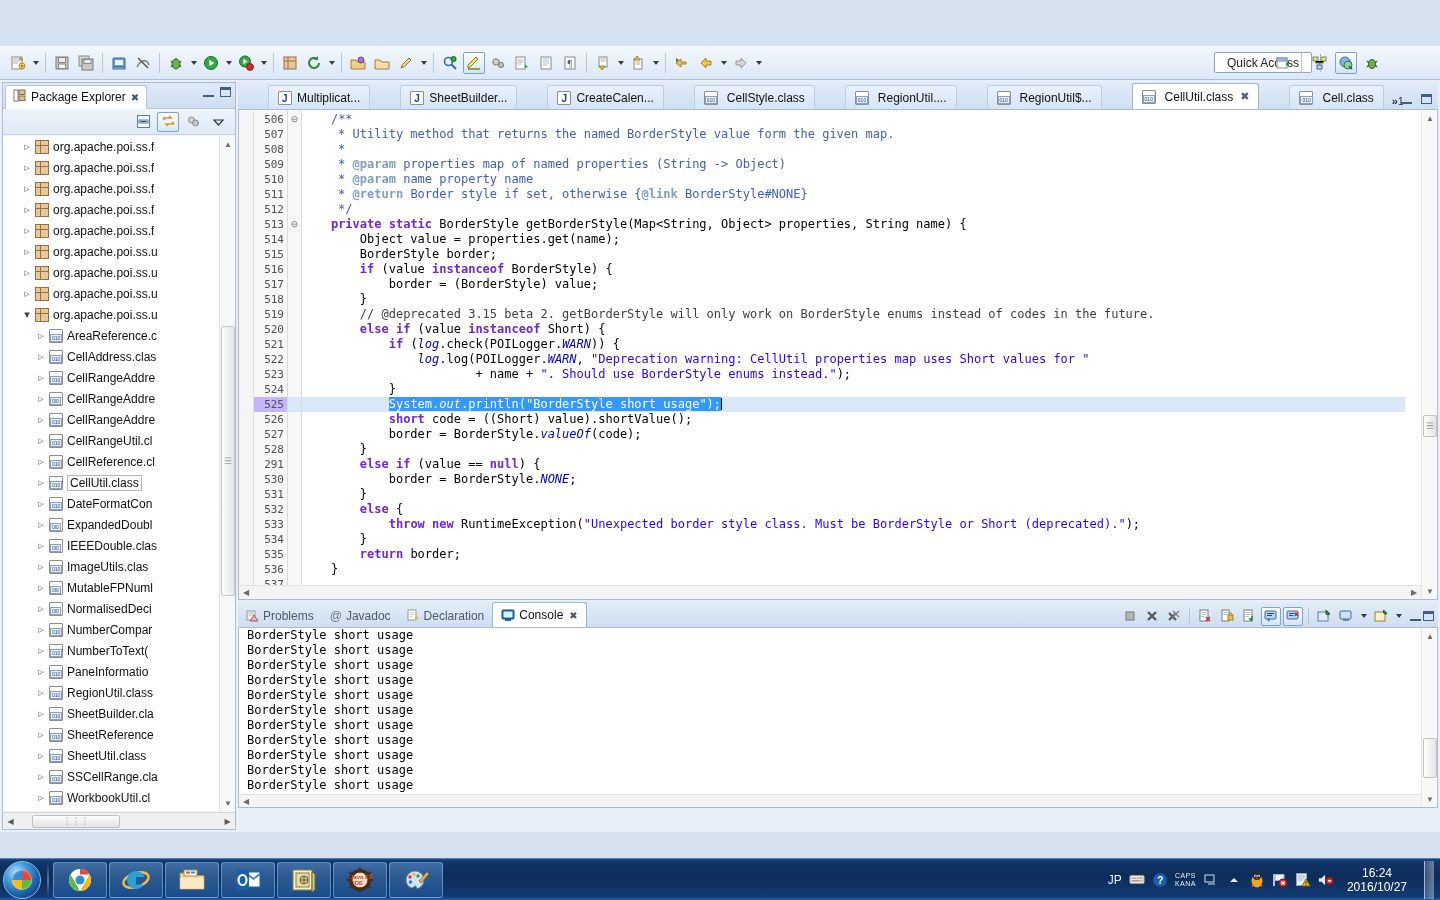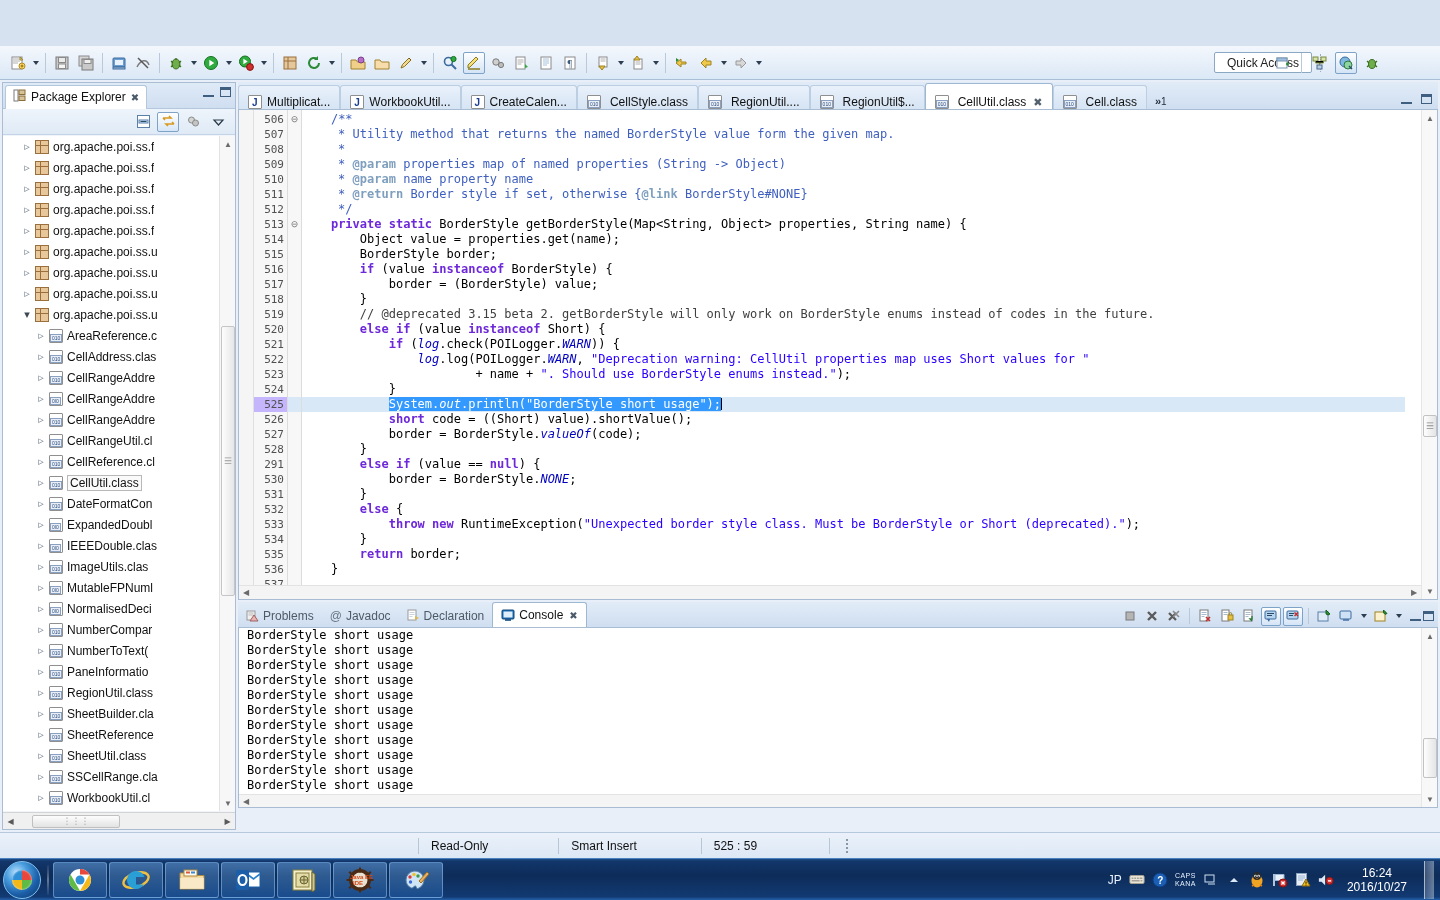"Multiplicat..." .etab { align-items: flex-end -> center; margin-left: none -> 30px }
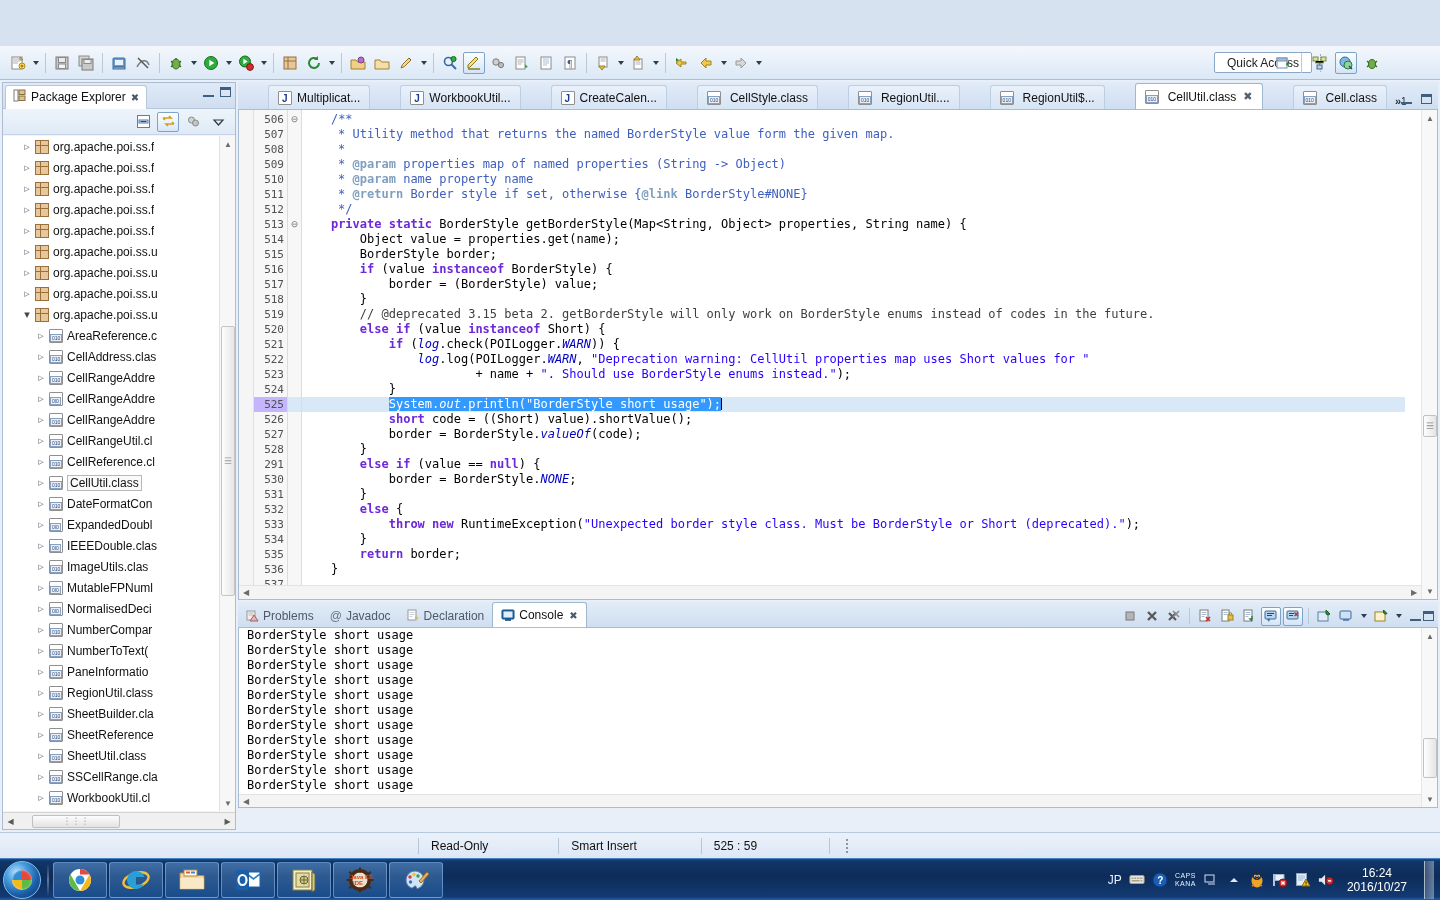"WorkbookUtil..." span { text: WorkbookUtil -> SheetBuilder }
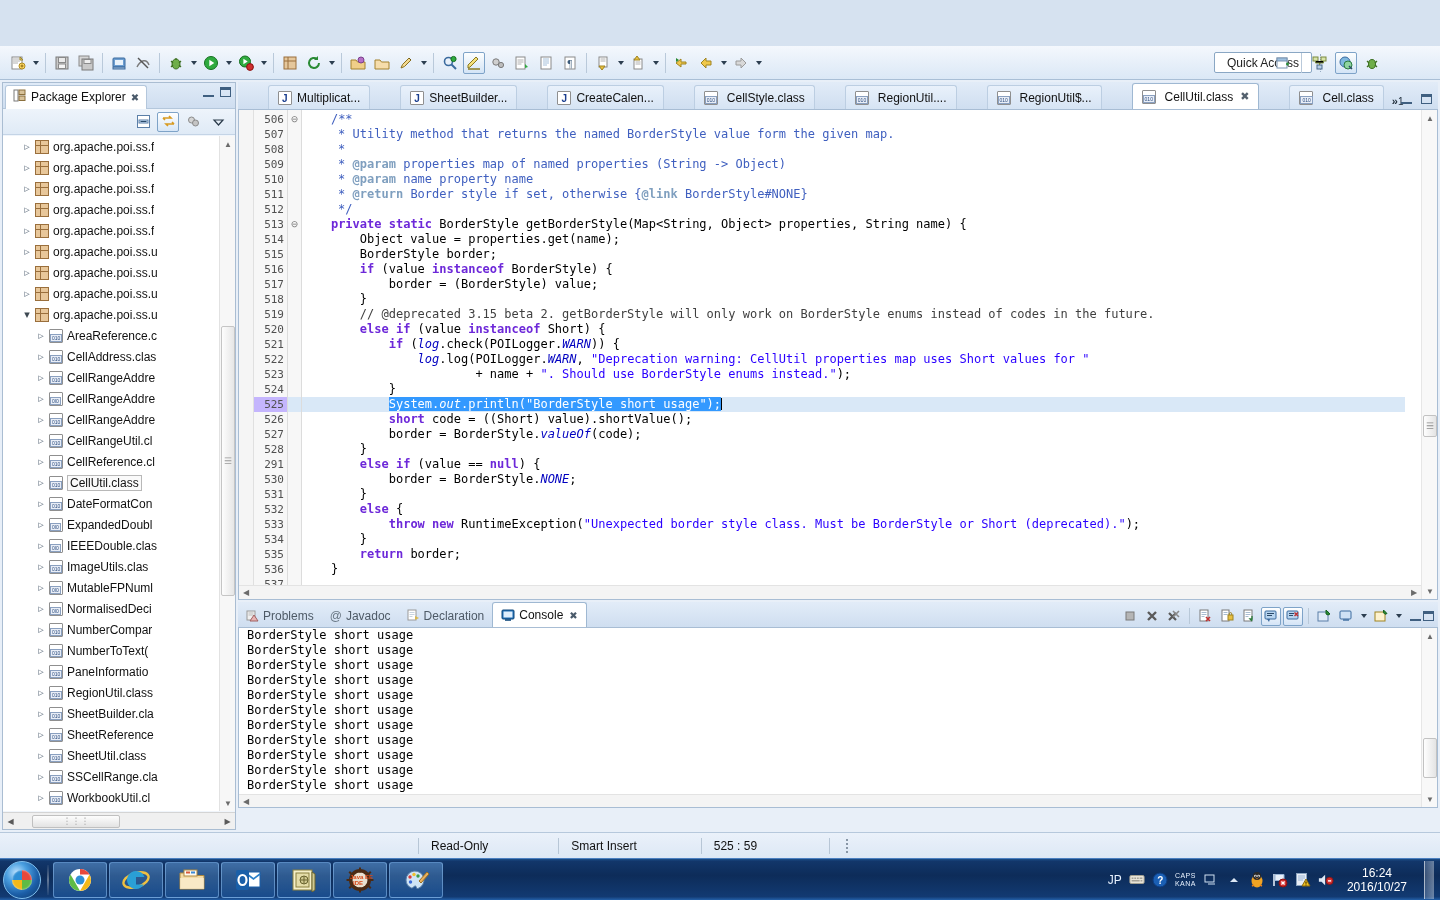"Read-Only" div.statusbar { html: <div> <div></div> <div></div> <div>Read-Only</div> <div></div> <div>Smart Insert</div> <div></div> <div>525 : 59</div> <div></div> <div> <span> <i></i> <i></i> <i></i> <i></i> </span> </div> </div> -> none }
